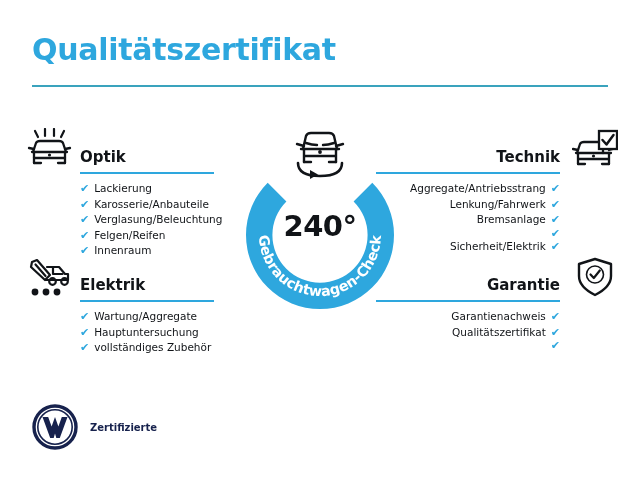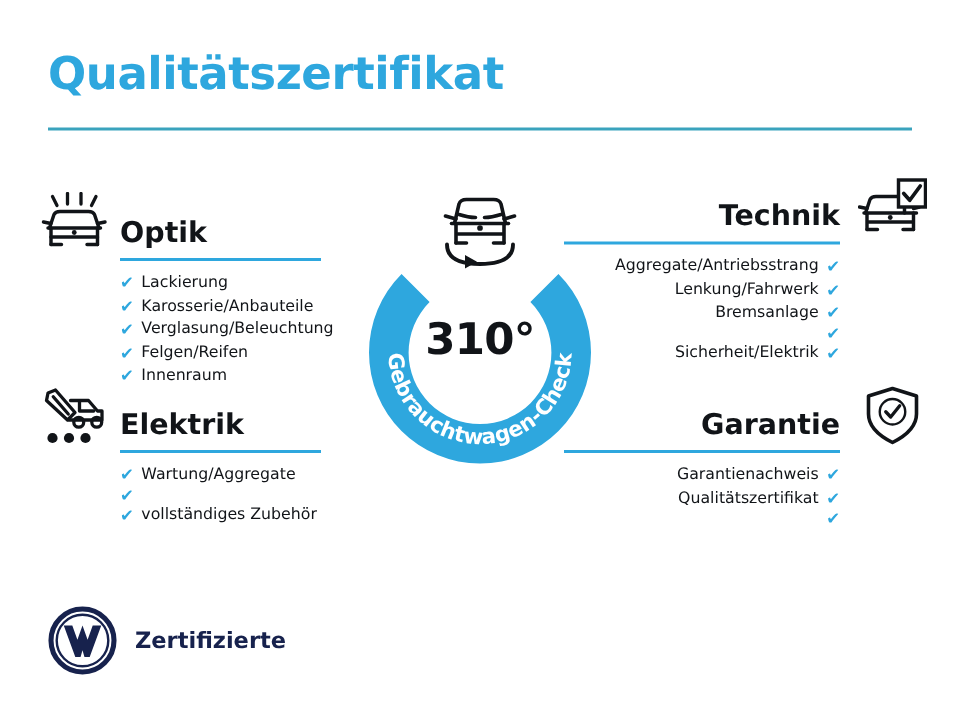"Optik" .sec-title { font-size: 19px -> 15px }
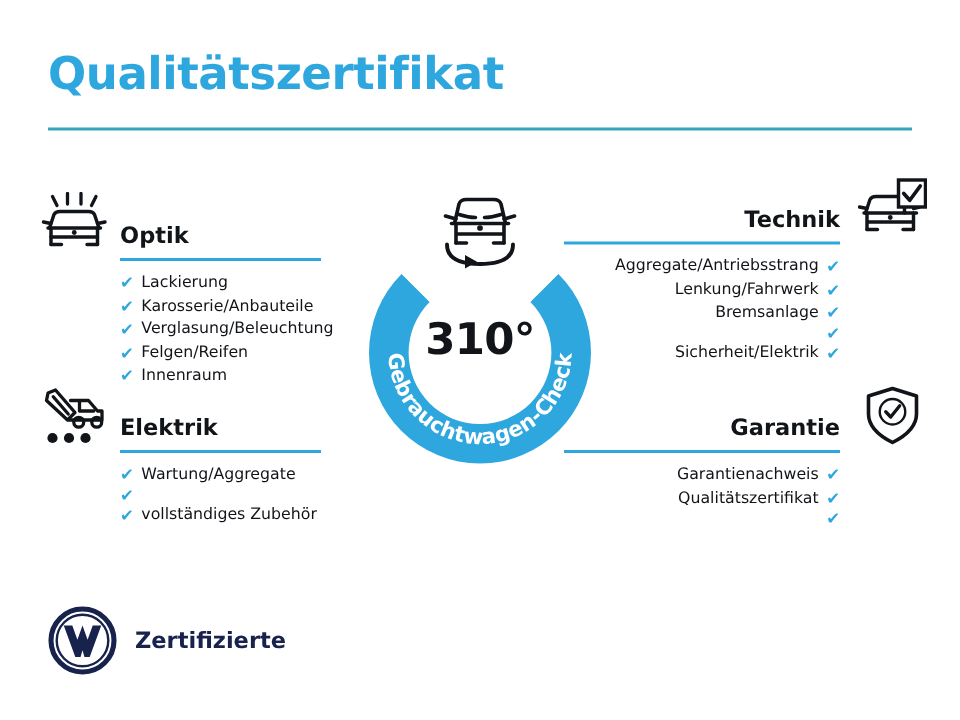"Technik" .sec-technik { top: 117px -> 128px }
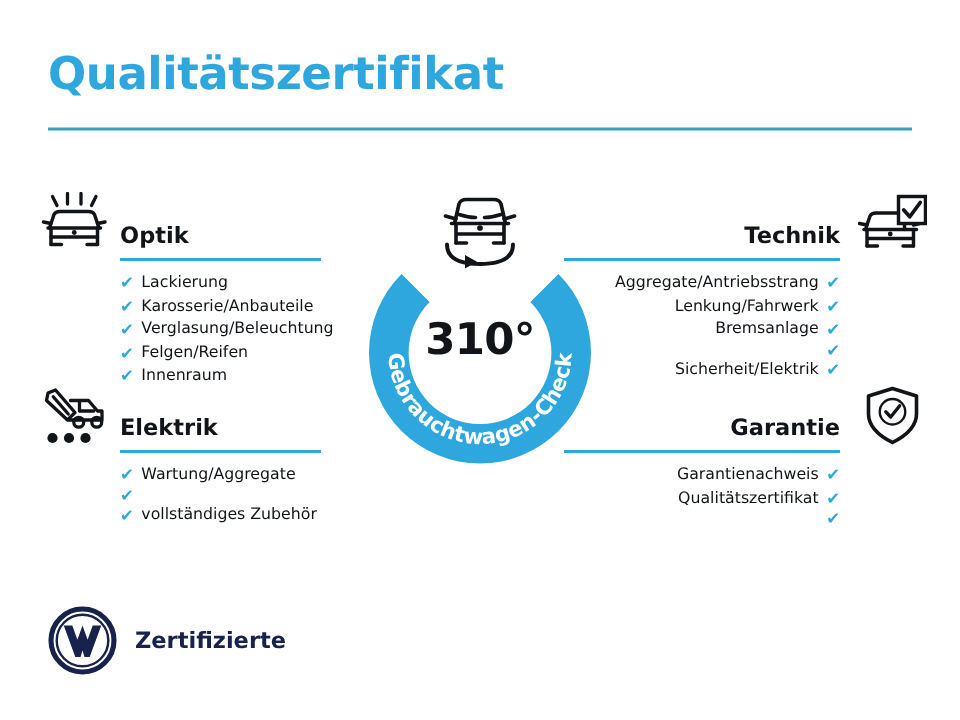"310°" div.deg { text: 310 -> 240 }
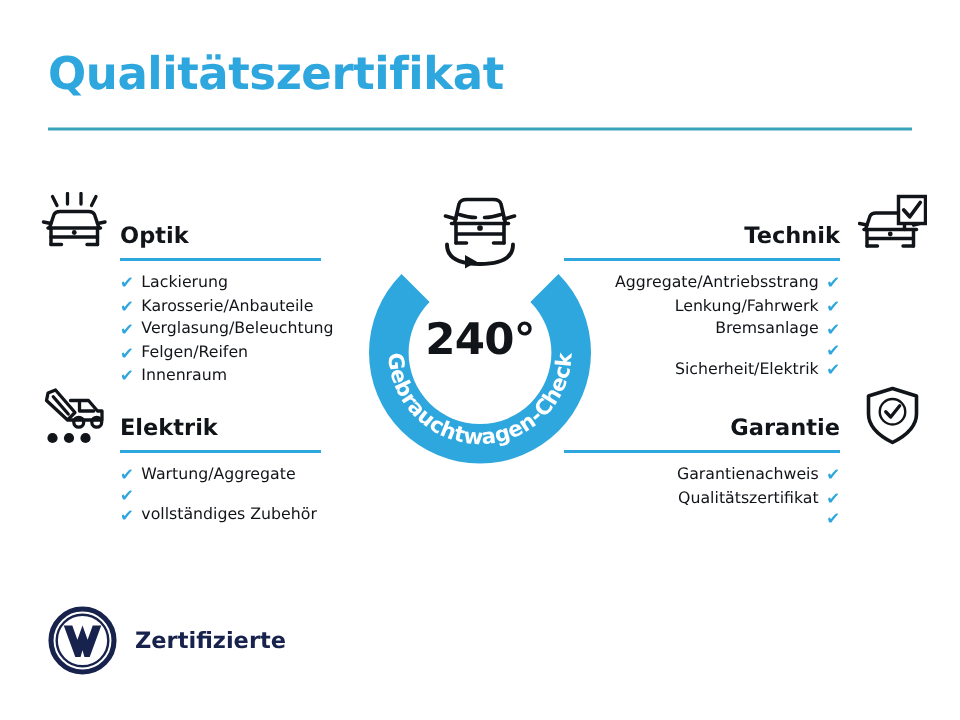"Hauptuntersuchung" span { html: none -> <span>Hauptuntersuchung</span> }
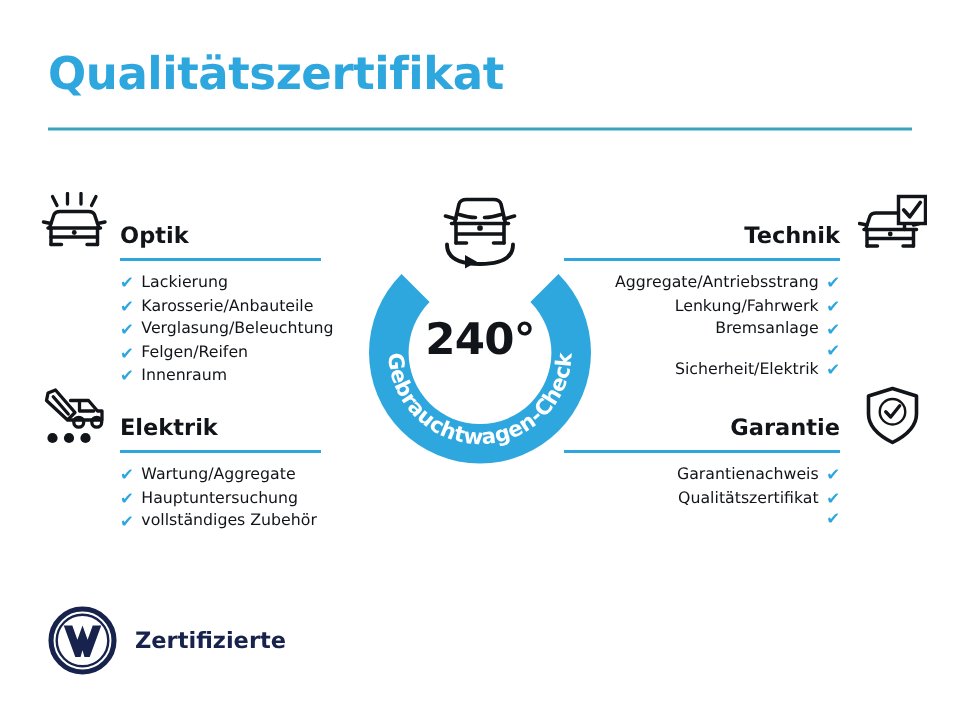"Zertifizierte" .vw-text { font-size: 15px -> 10px }
